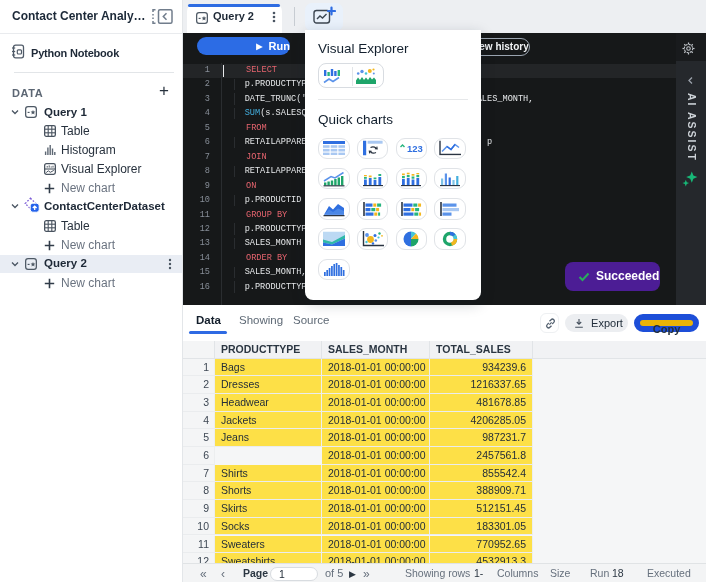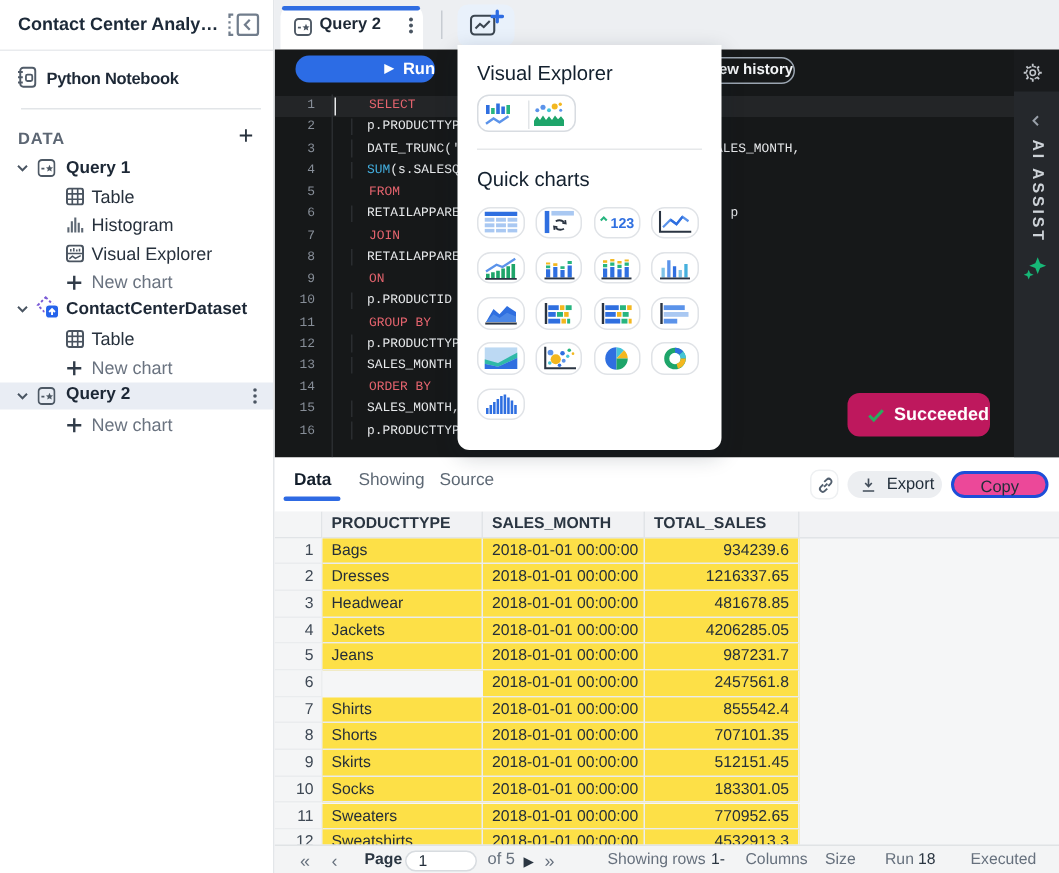"Succeeded" #succ { background: #be185d -> #4c1d95 }
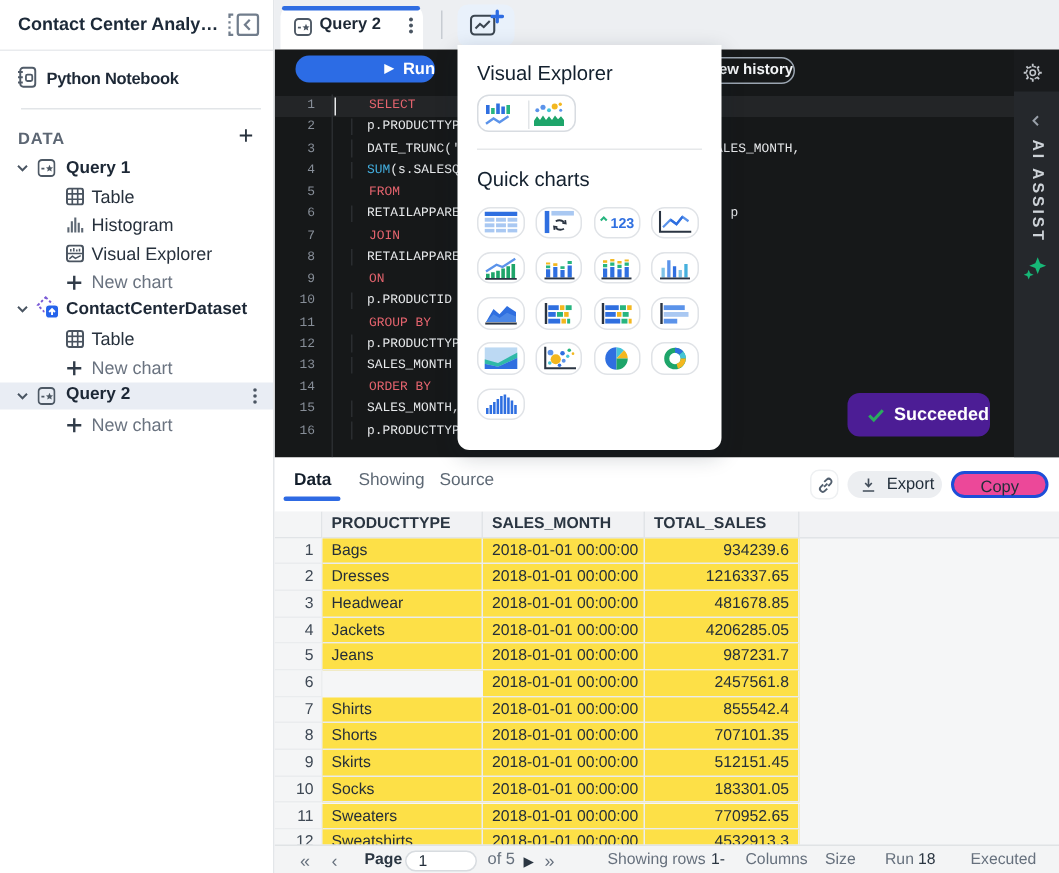"Copy" #copybtn { background: #ec4899 -> #eab308; border: 2px solid #1d4ed8 -> 6px solid #1d4ed8; font-weight: none -> bold }
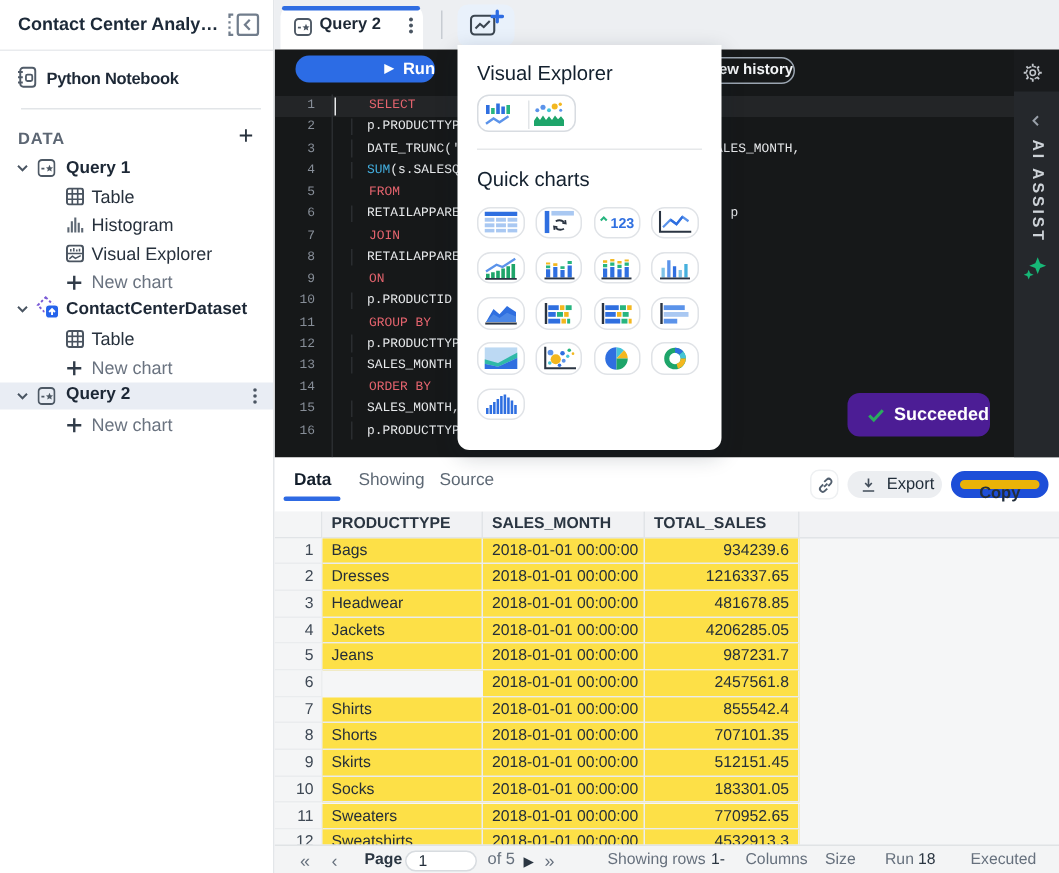"707101.35" div.cell { text: 707101.35 -> 388909.71 }
